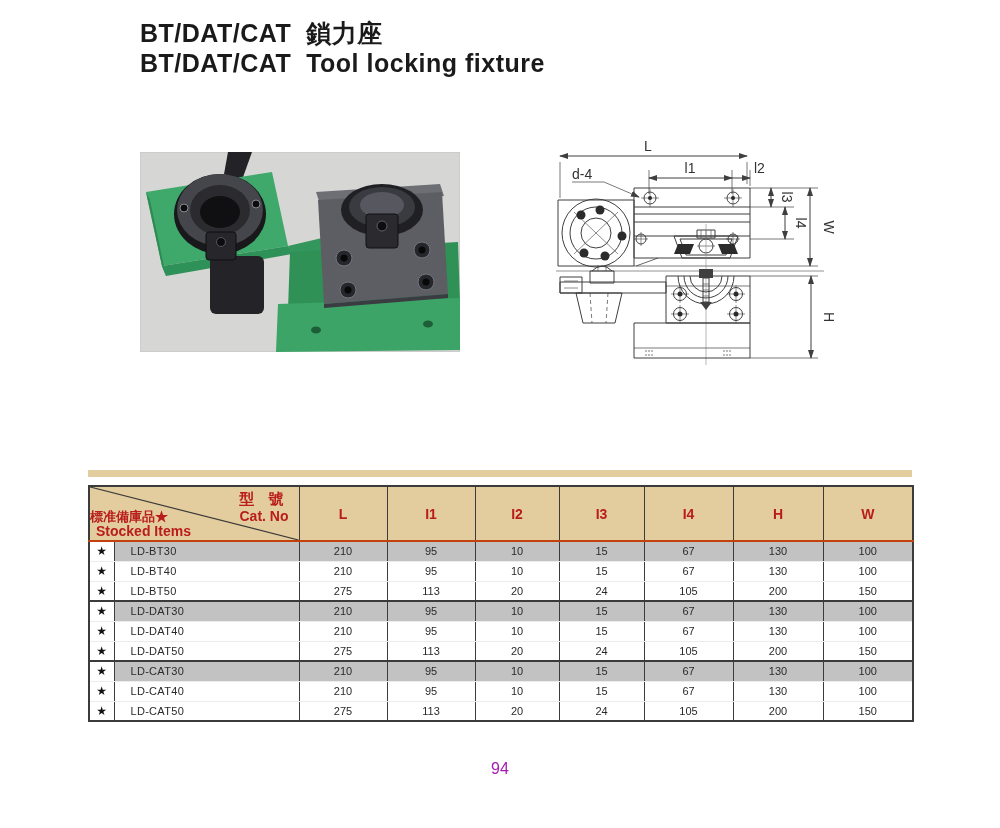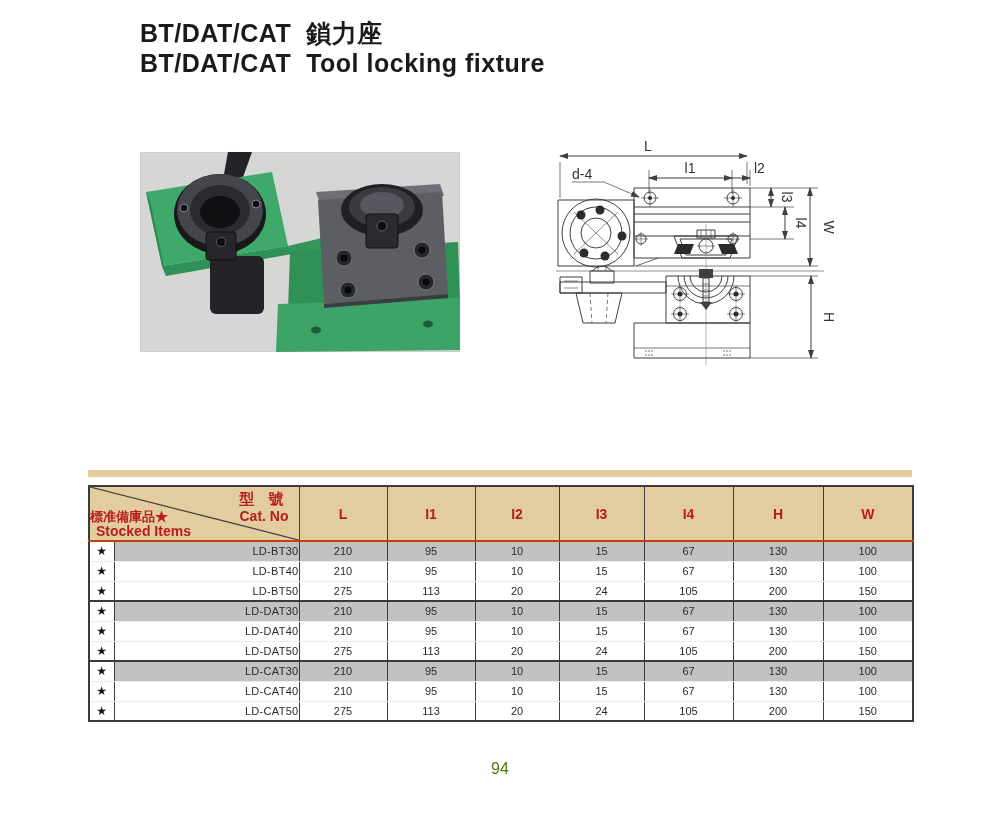"LD-BT30" .spec-table tbody td.model { padding-left: none -> 16px; text-align: right -> left }
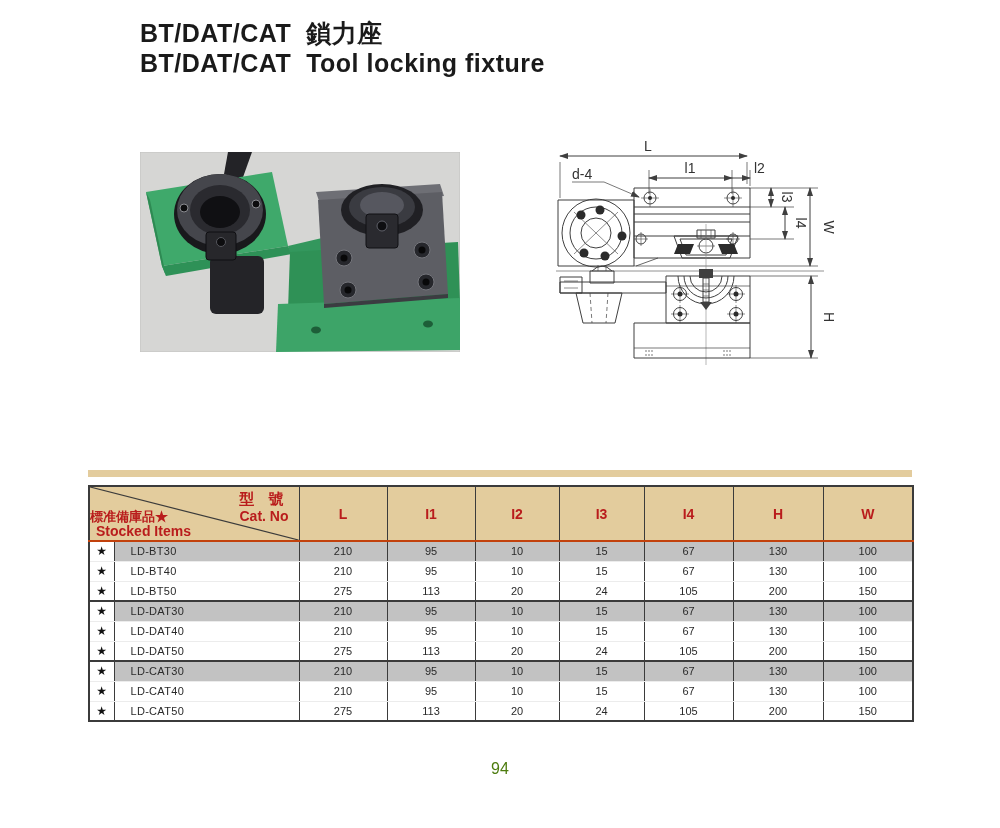"94" .pagenum { color: #4d7c0f -> #a21caf }
